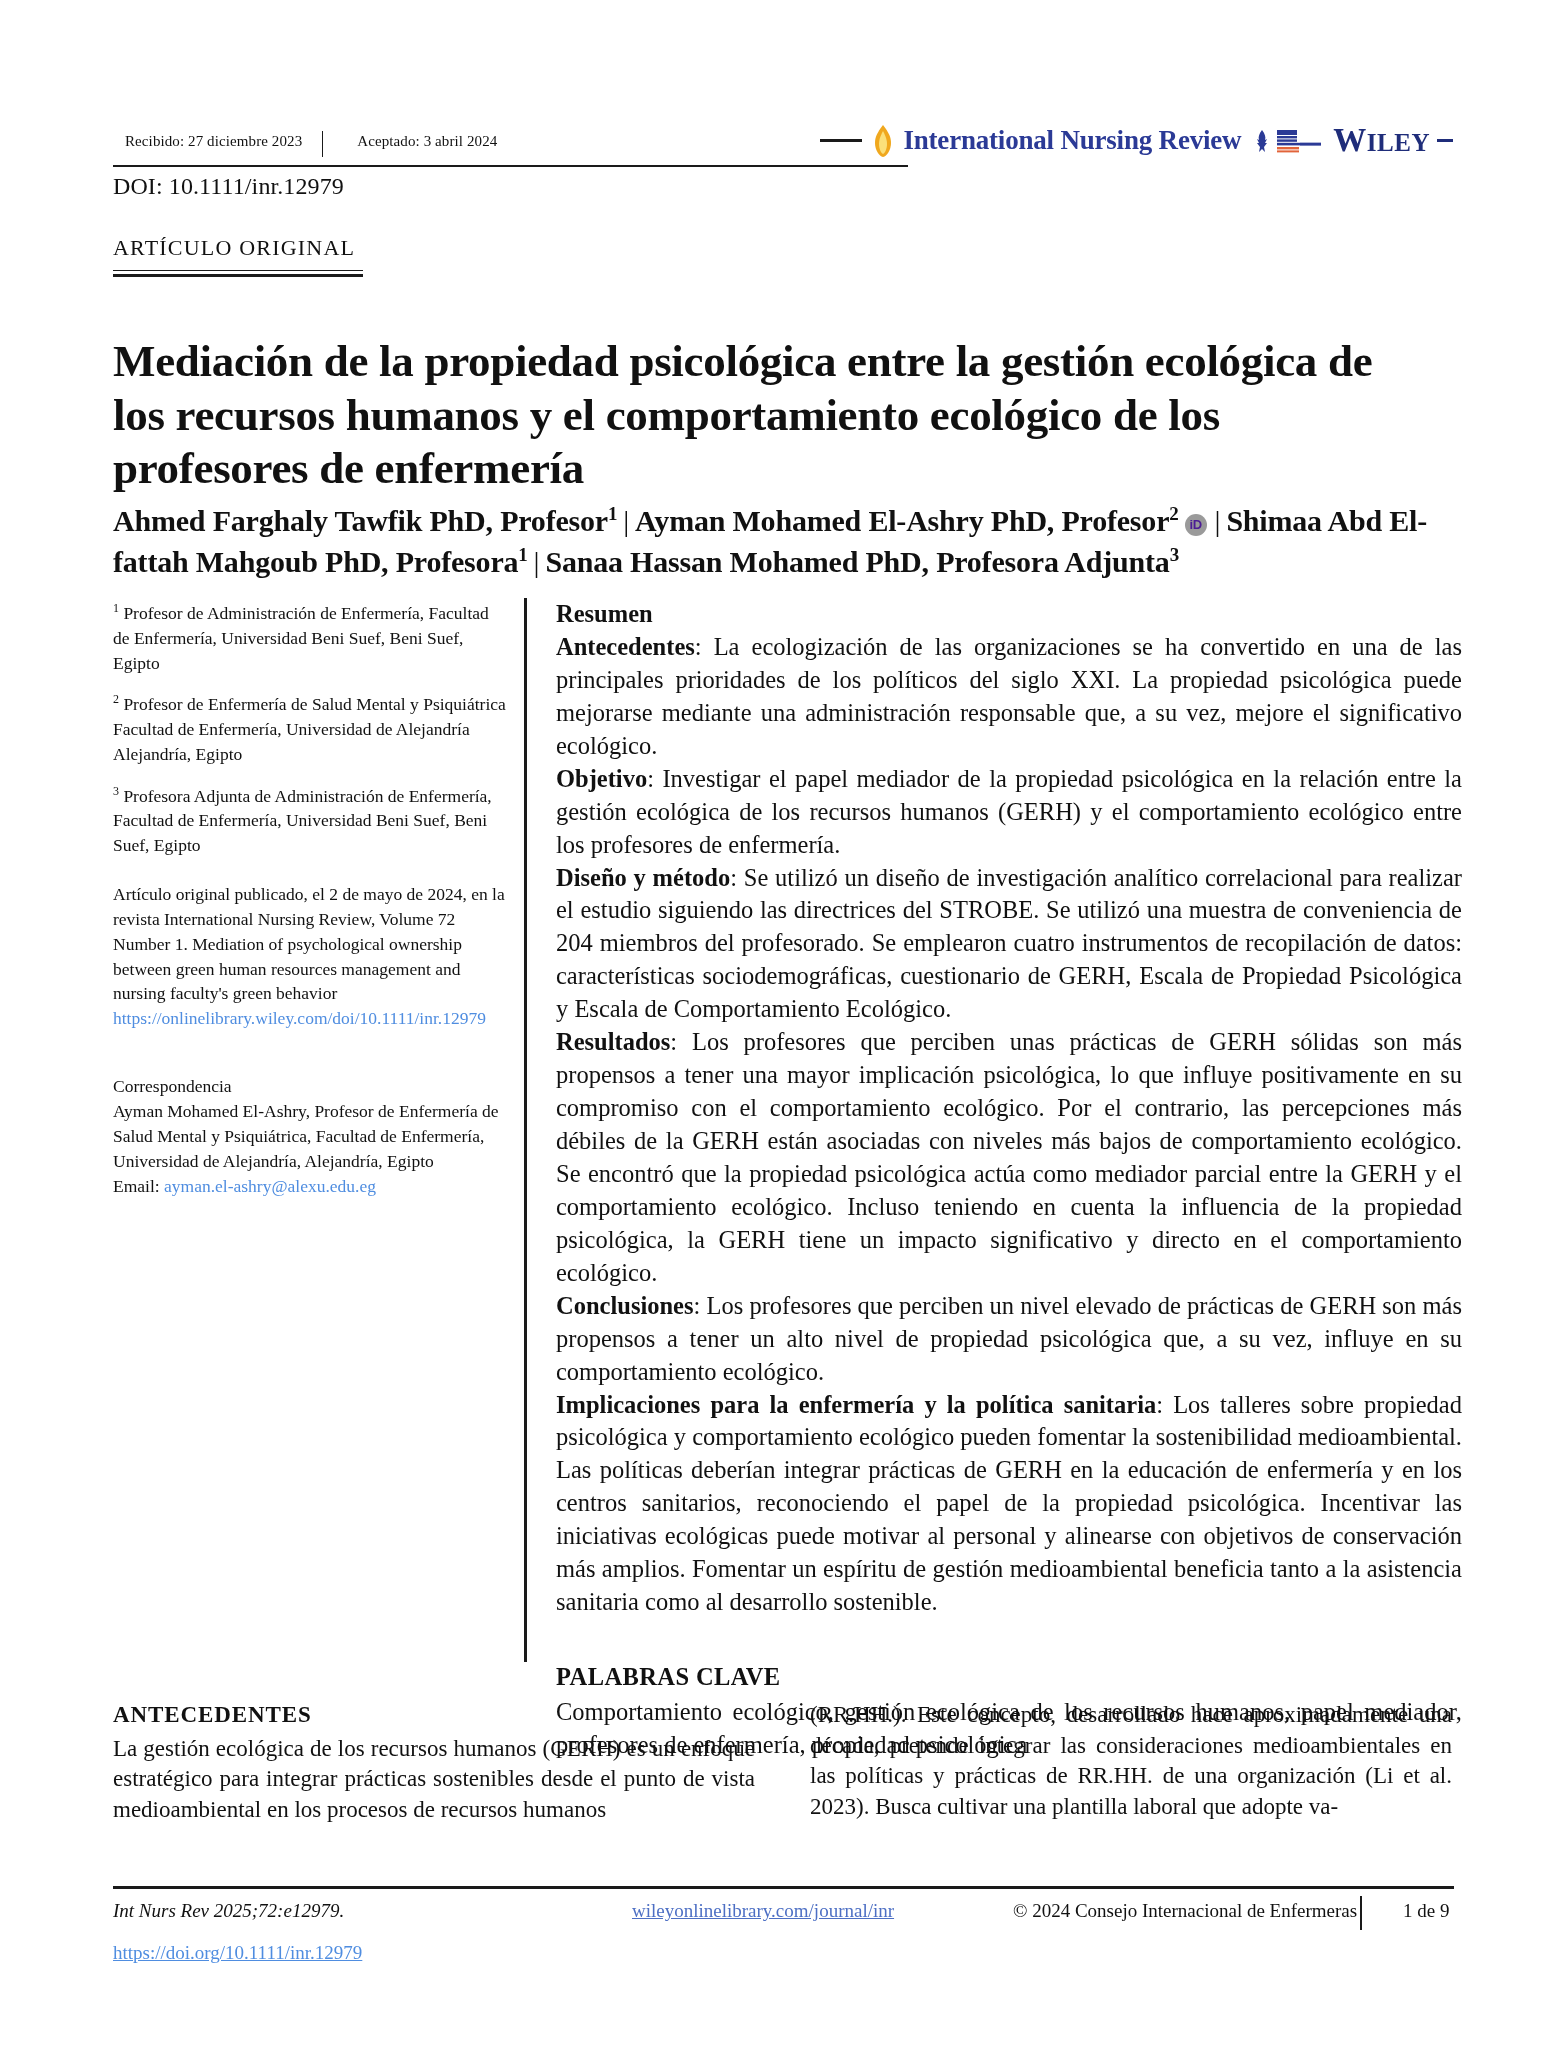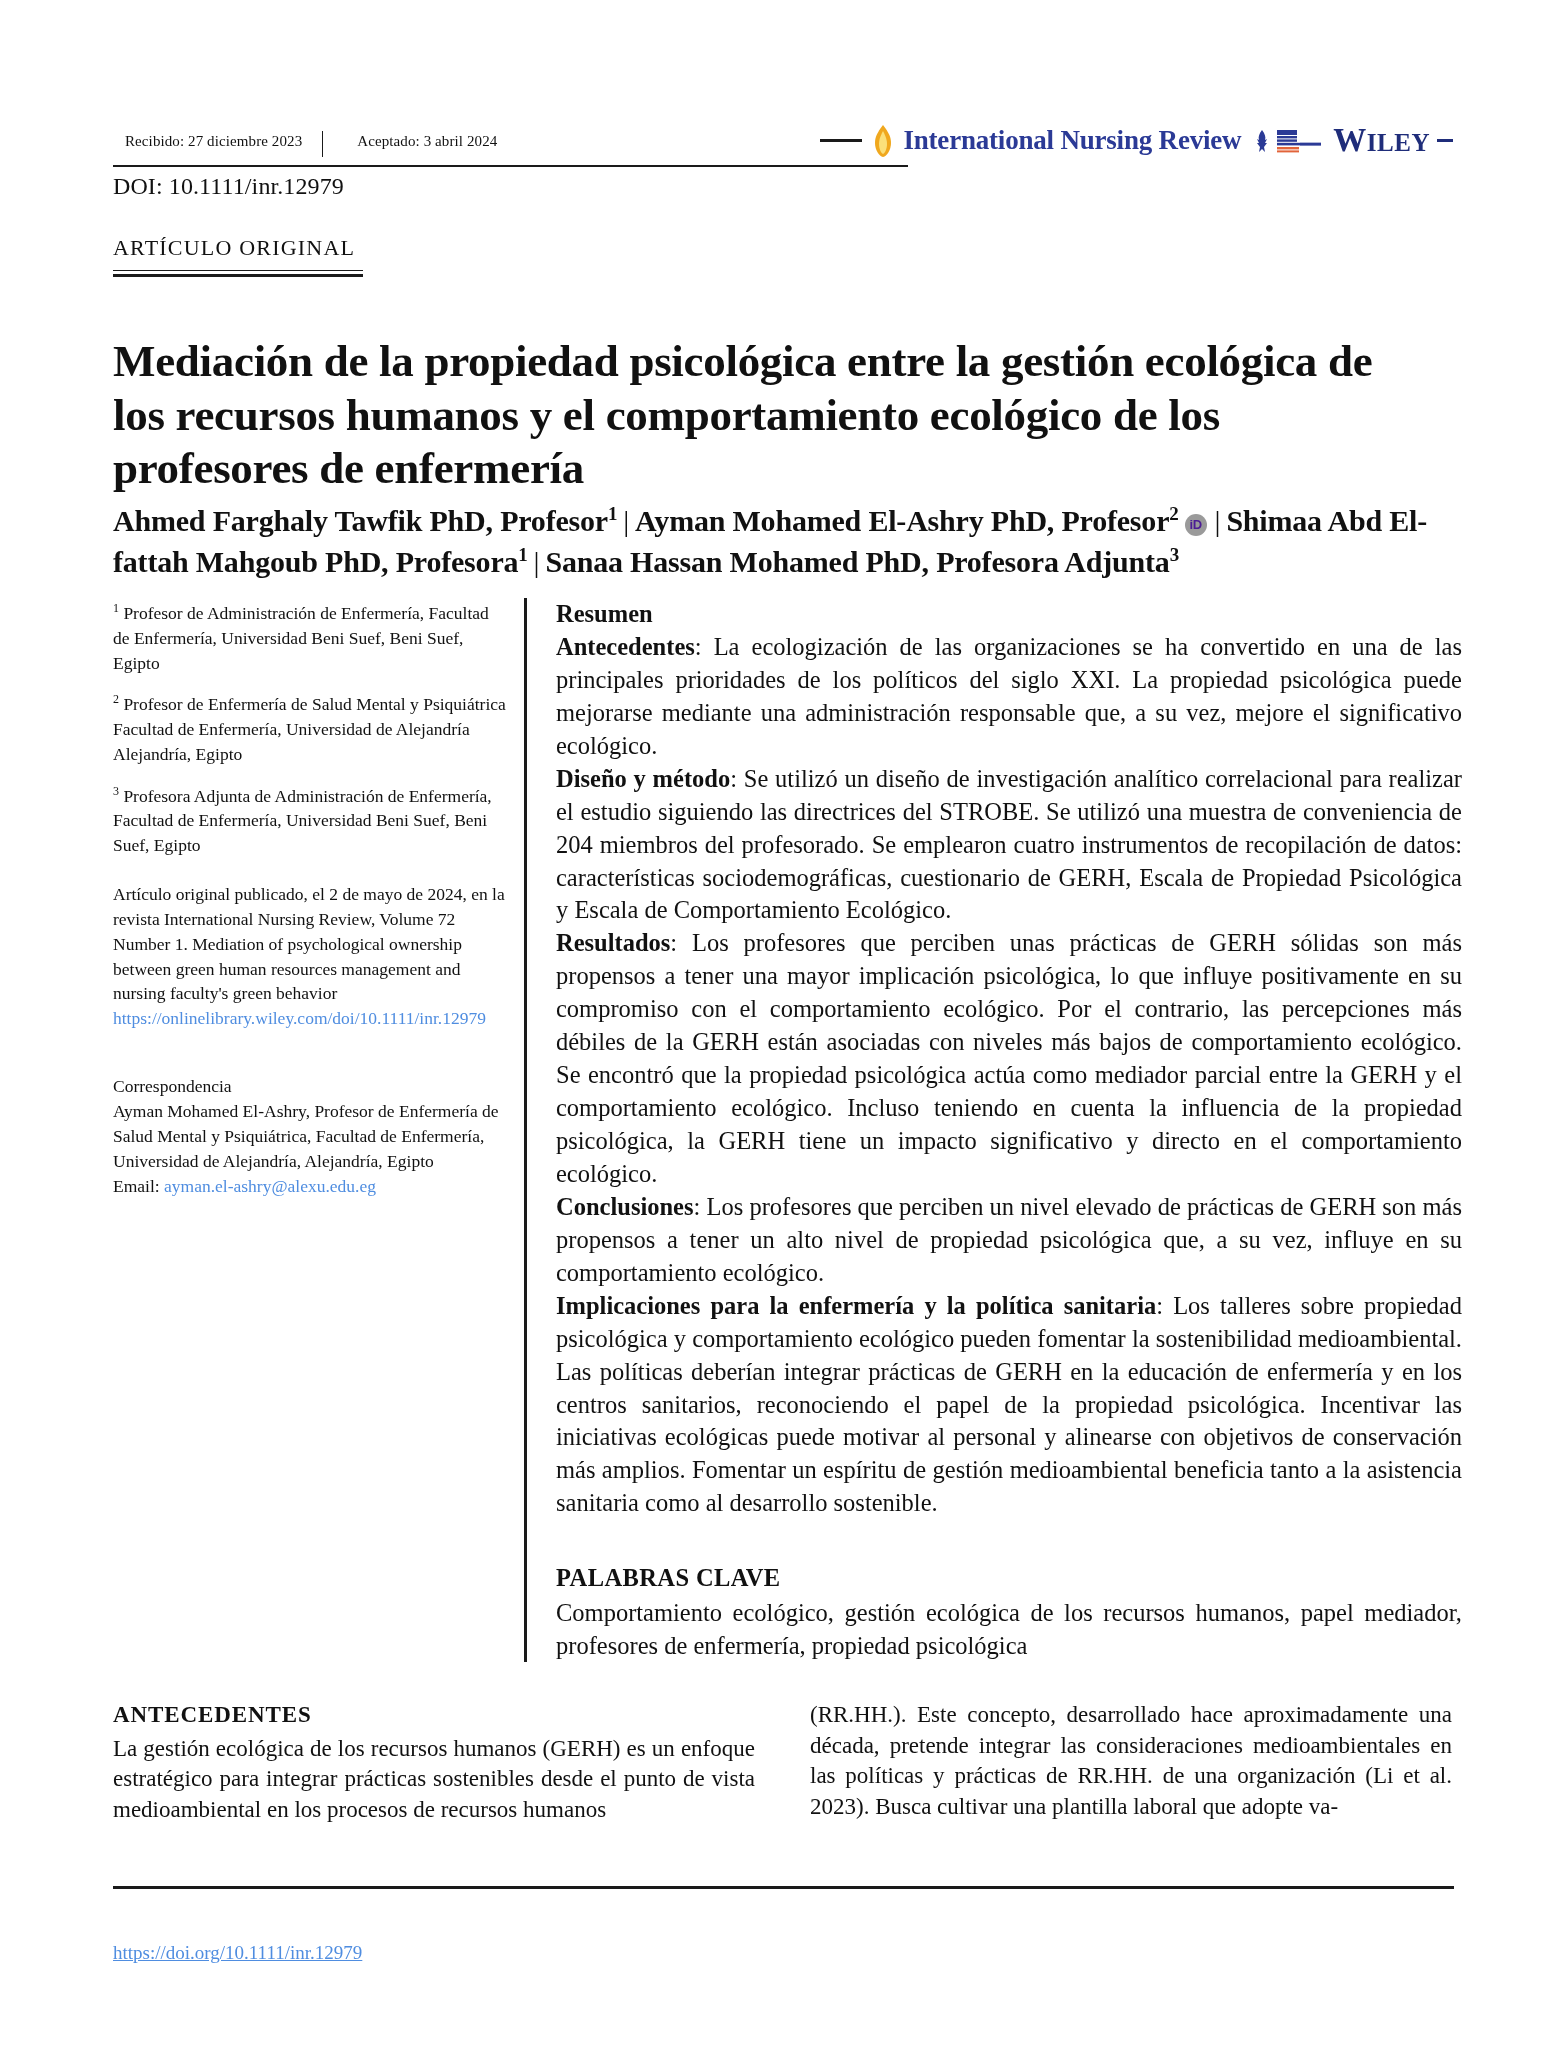"Objetivo: Investigar el papel mediador" p { html: none -> <p><span>Objetivo</span><span>: Investigar el papel mediador de la propiedad psicológica en la relación entre la gestión ecológica de los recursos humanos (GERH) y el comportamiento ecológico entre los profesores de enfermería.</span></p> }
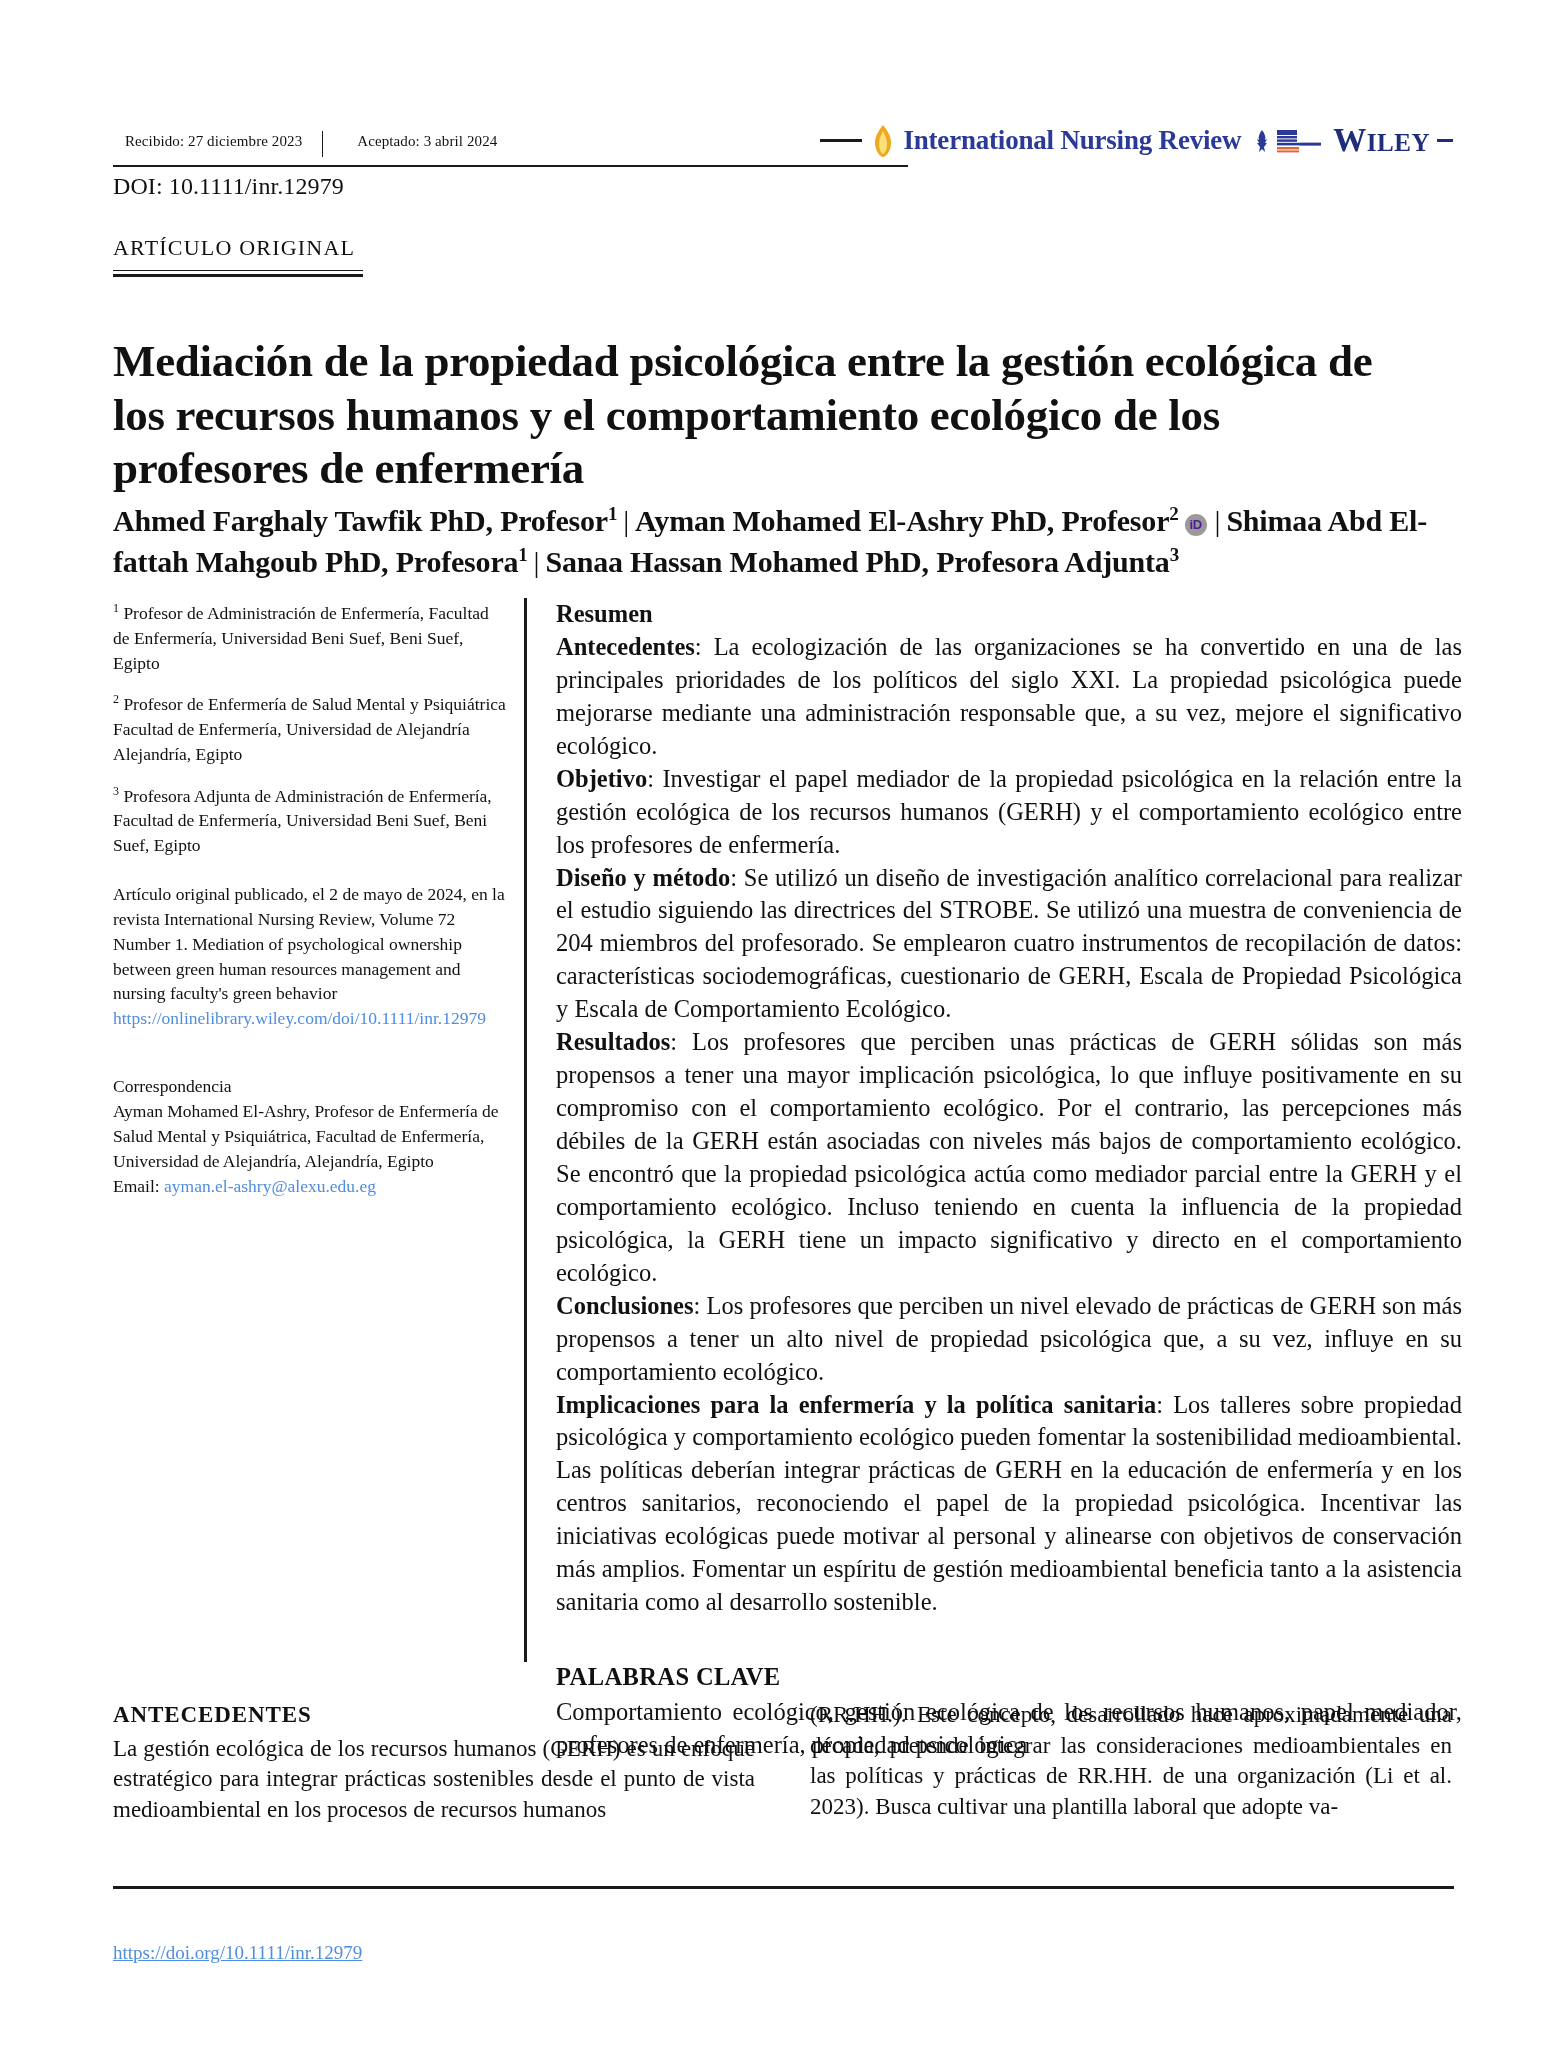"Int Nurs Rev 2025;72:e12979." div.foot-row { html: none -> <div> <span>Int Nurs Rev 2025;72:e12979.</span> <a>wileyonlinelibrary.com/journal/inr</a> <span>© 2024 Consejo Internacional de Enfermeras</span> <span></span> <span>1 de 9</span> </div> }
